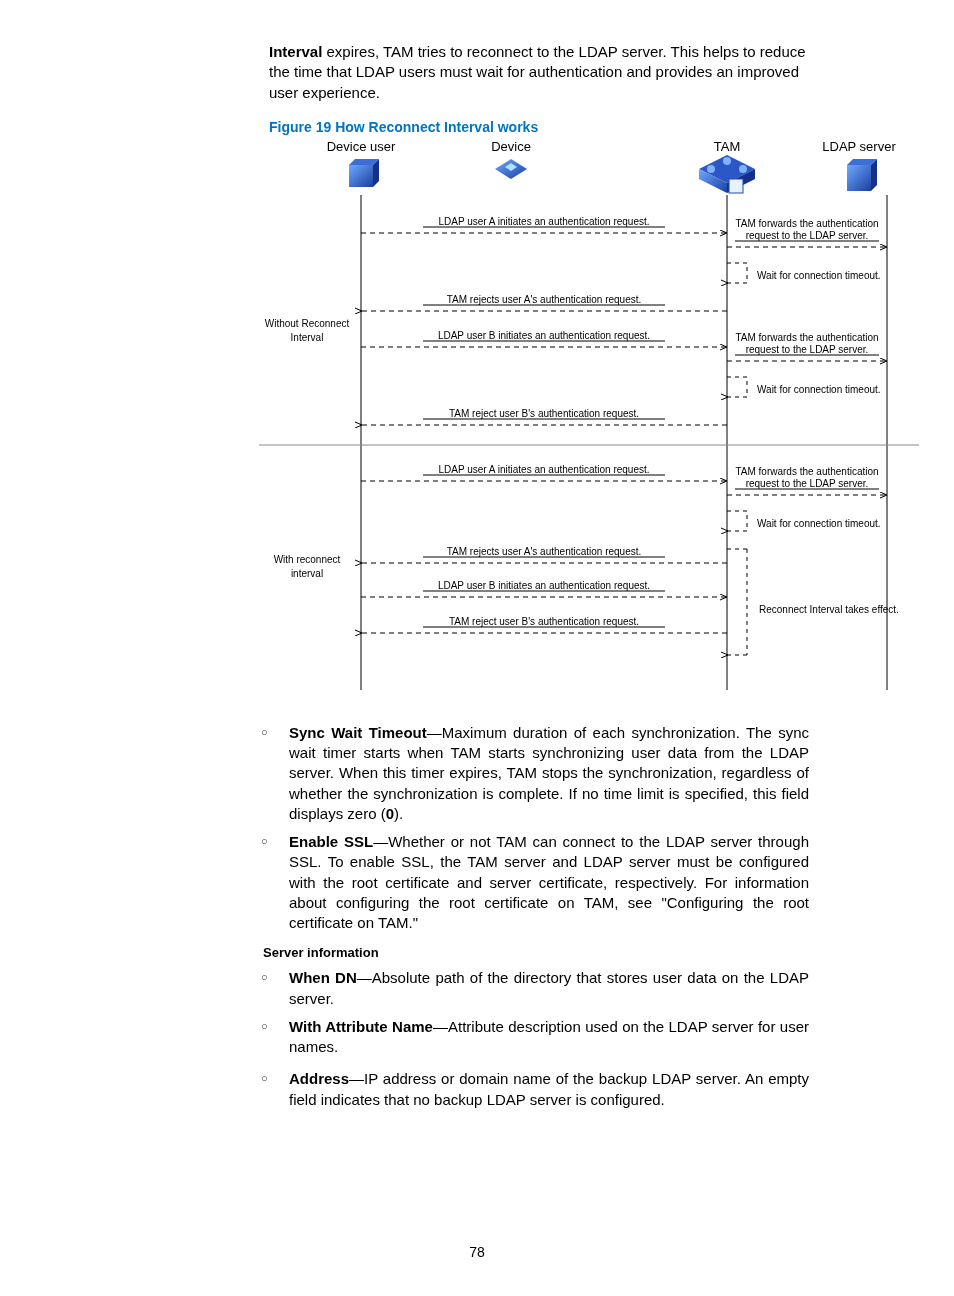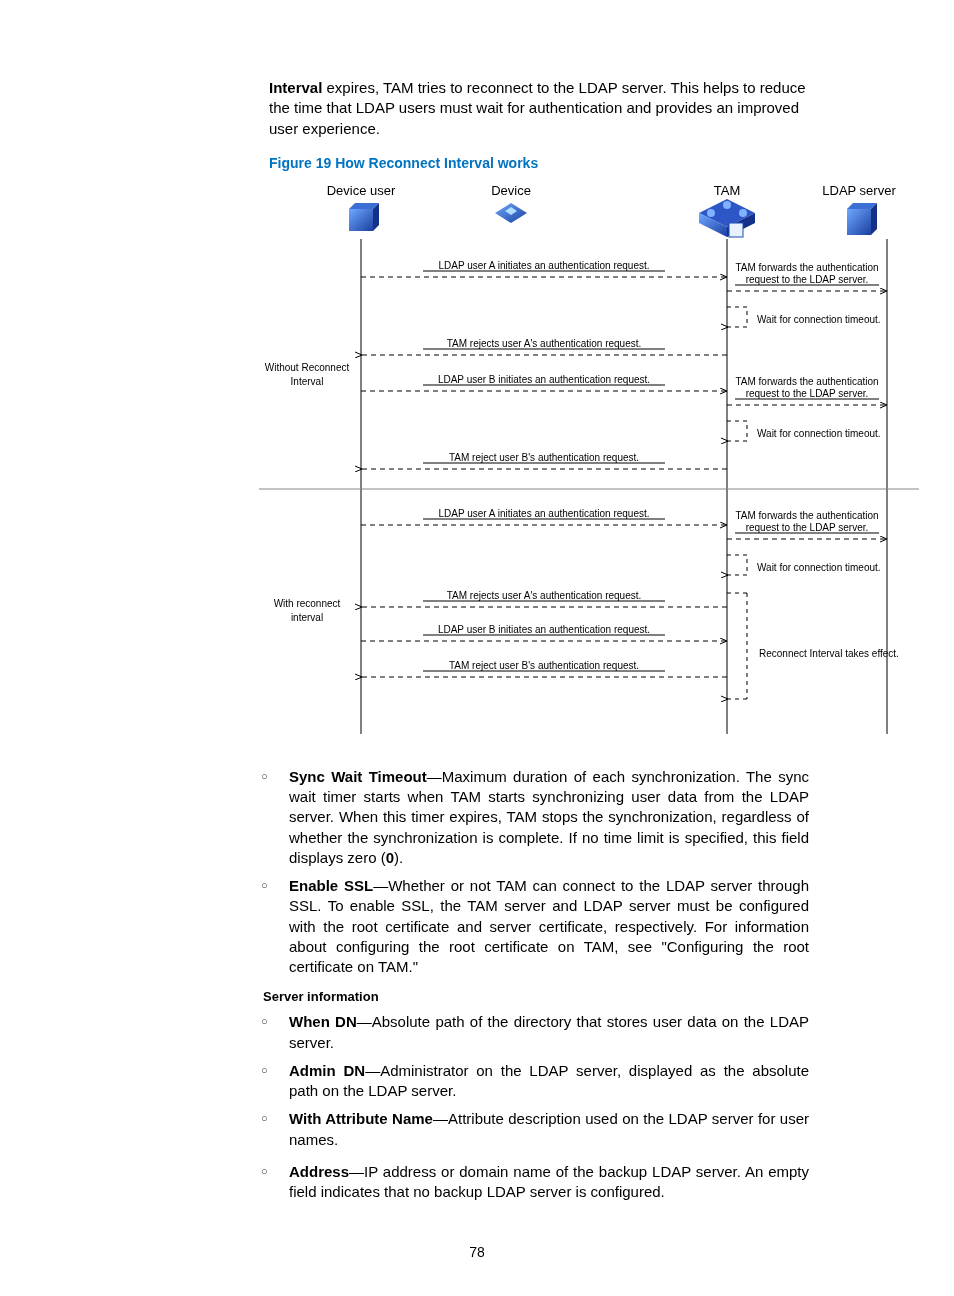"Interval expires, TAM tries to" .page { padding: 78px 90px 0 90px -> 42px 90px 0 90px }
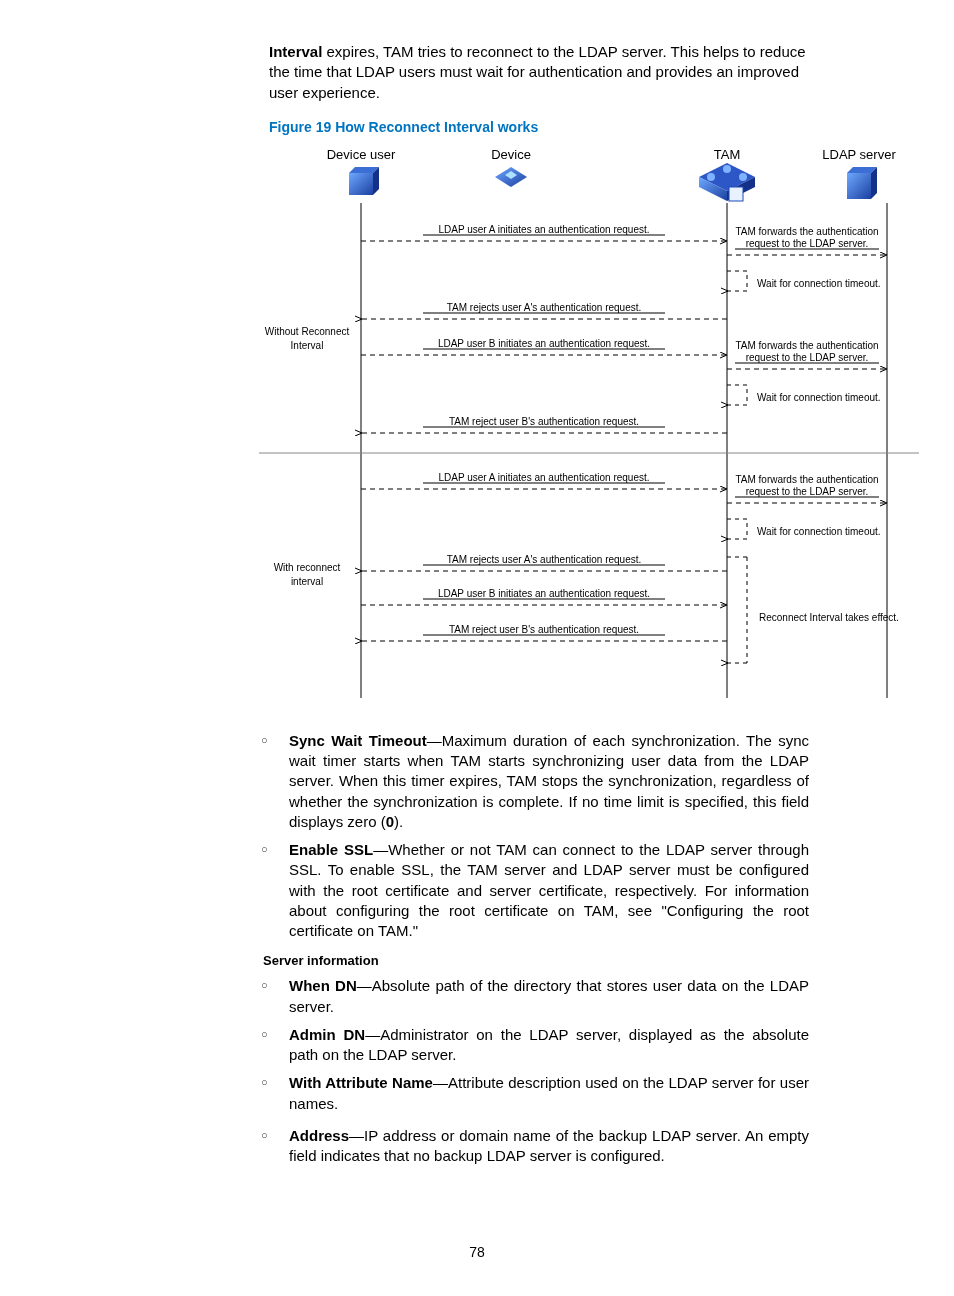"Figure 19 How Reconnect Interval" .figcap { margin: 10px 0 8px 0 -> 10px 0 0 0 }
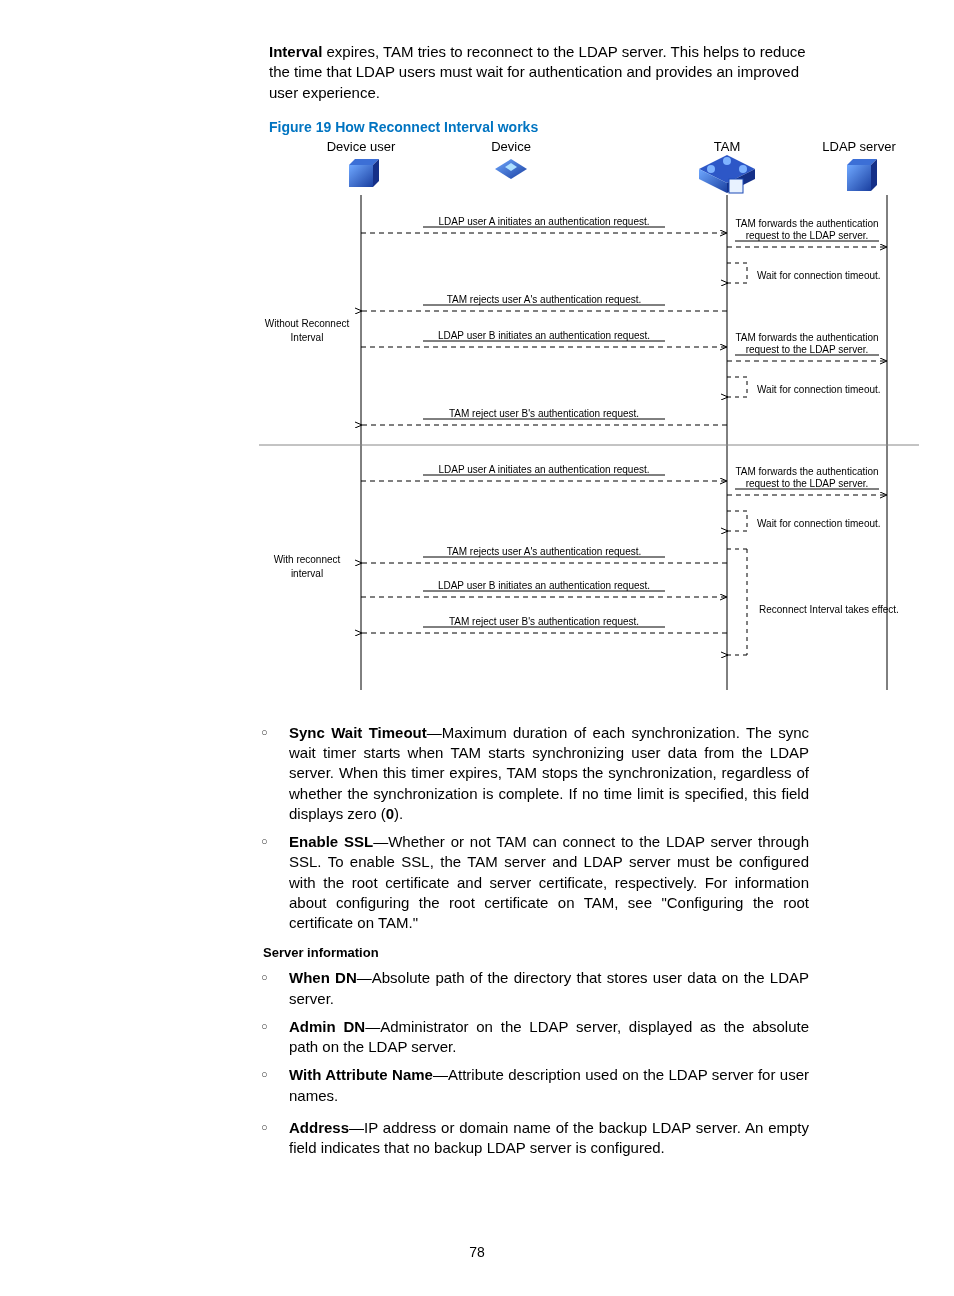"Admin DN—Administrator on the LDAP" li { html: <li><span>Admin DN</span><span>—Administrator on the LDAP server, displayed as the absolute path on the LDAP server.</span></li> -> none }
